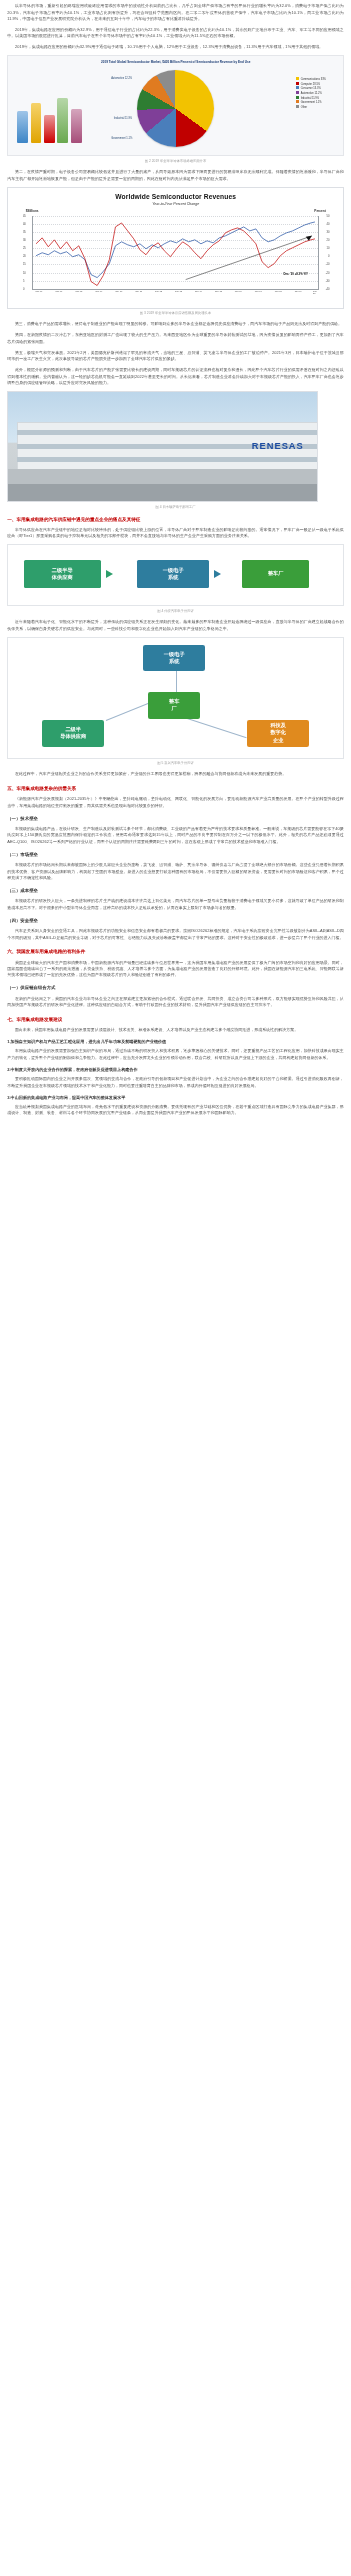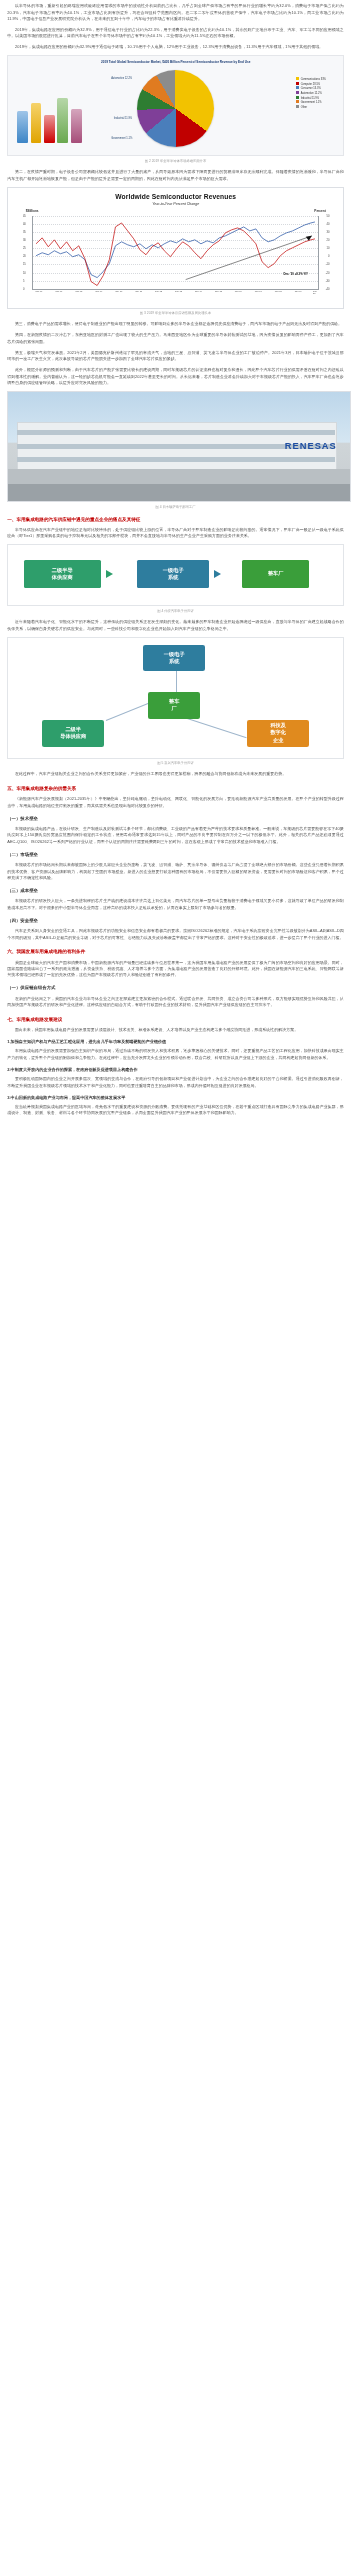"RENESAS" .photo { width: 344px -> 311px }
